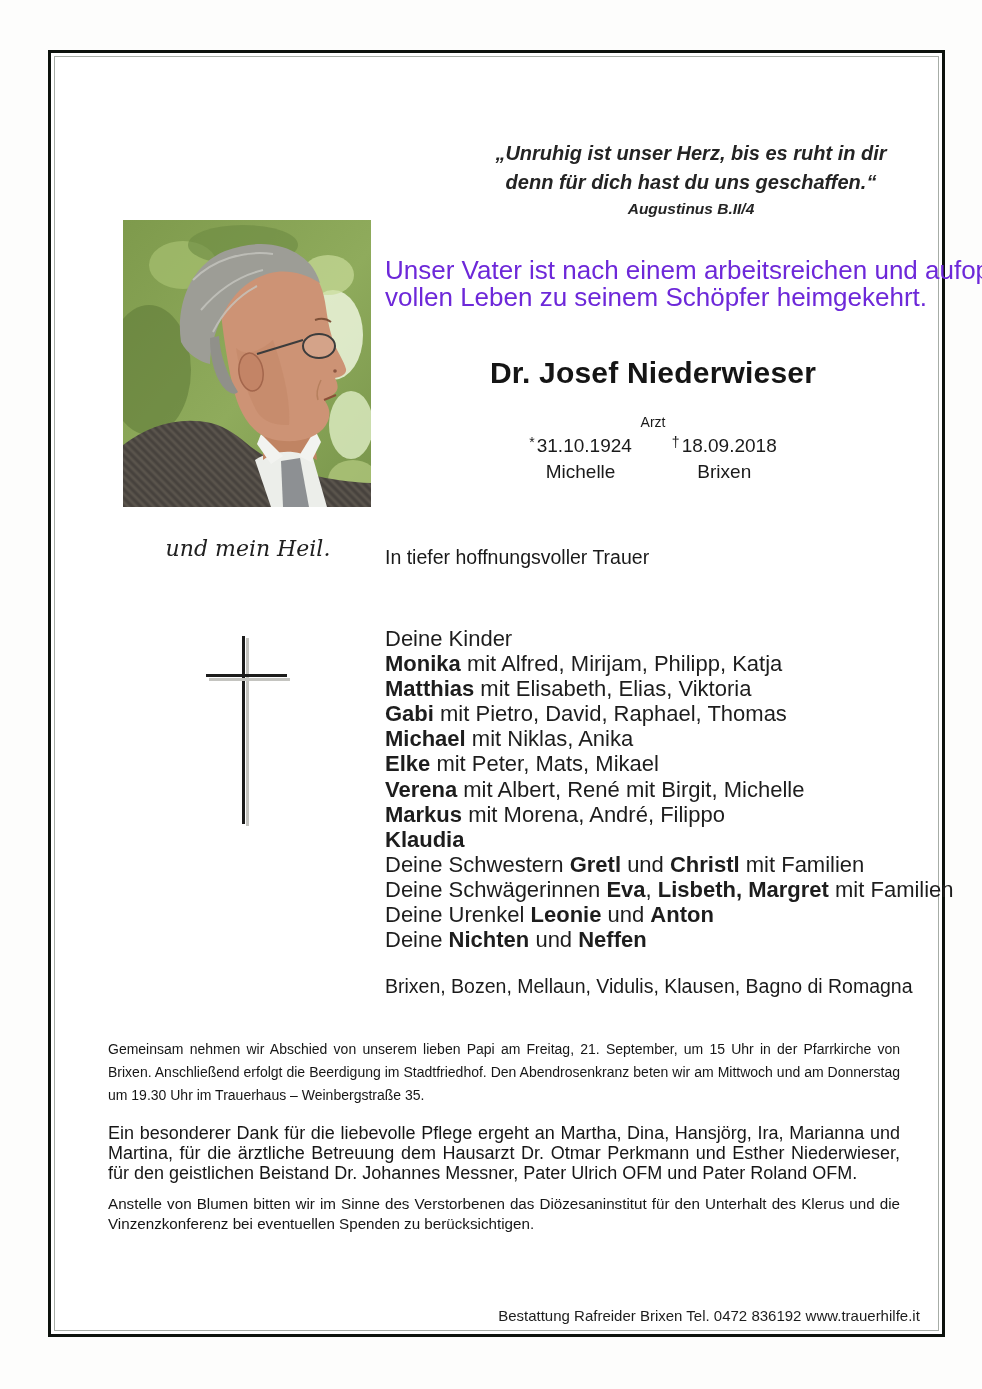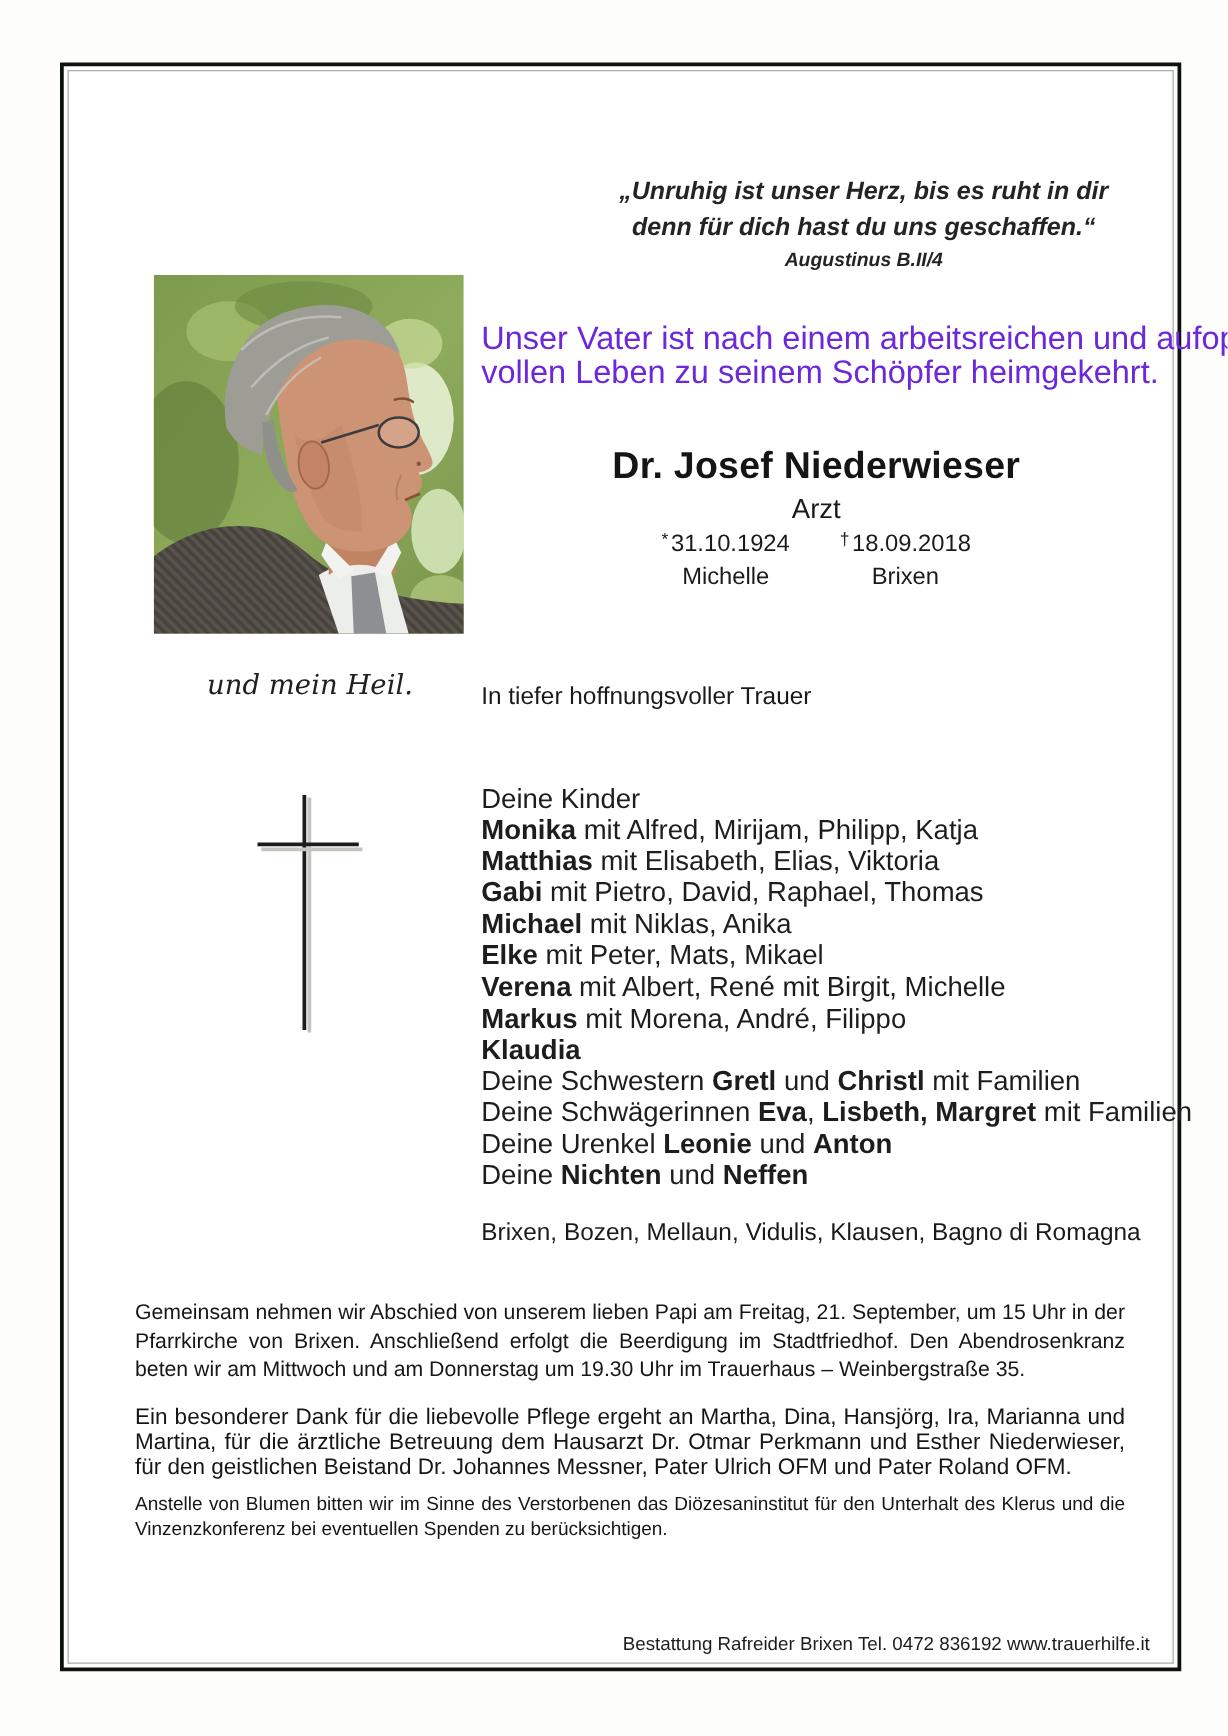"Arzt" .profession { font-size: 22px -> 14px; margin-top: 4px -> 24px }
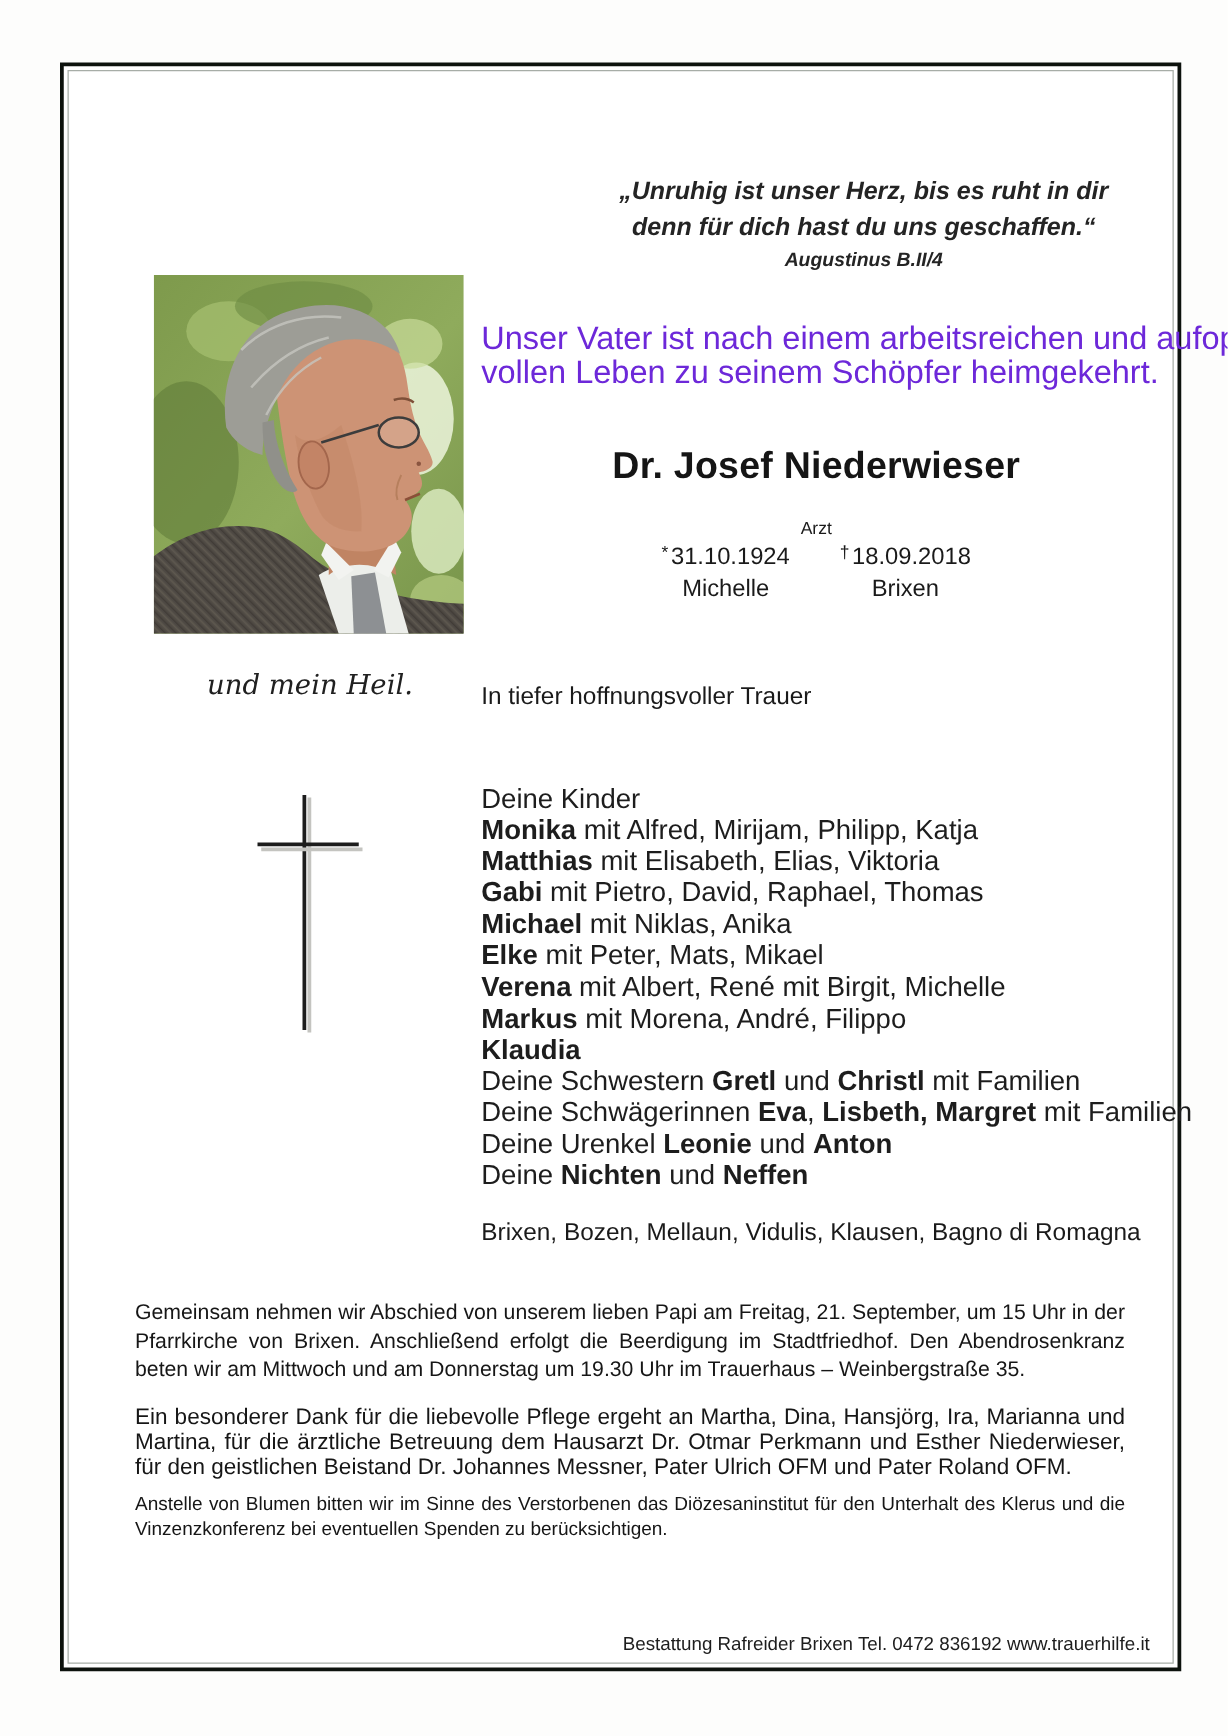"Gemeinsam nehmen wir Abschied von" .p1 { font-size: 17px -> 14px }
